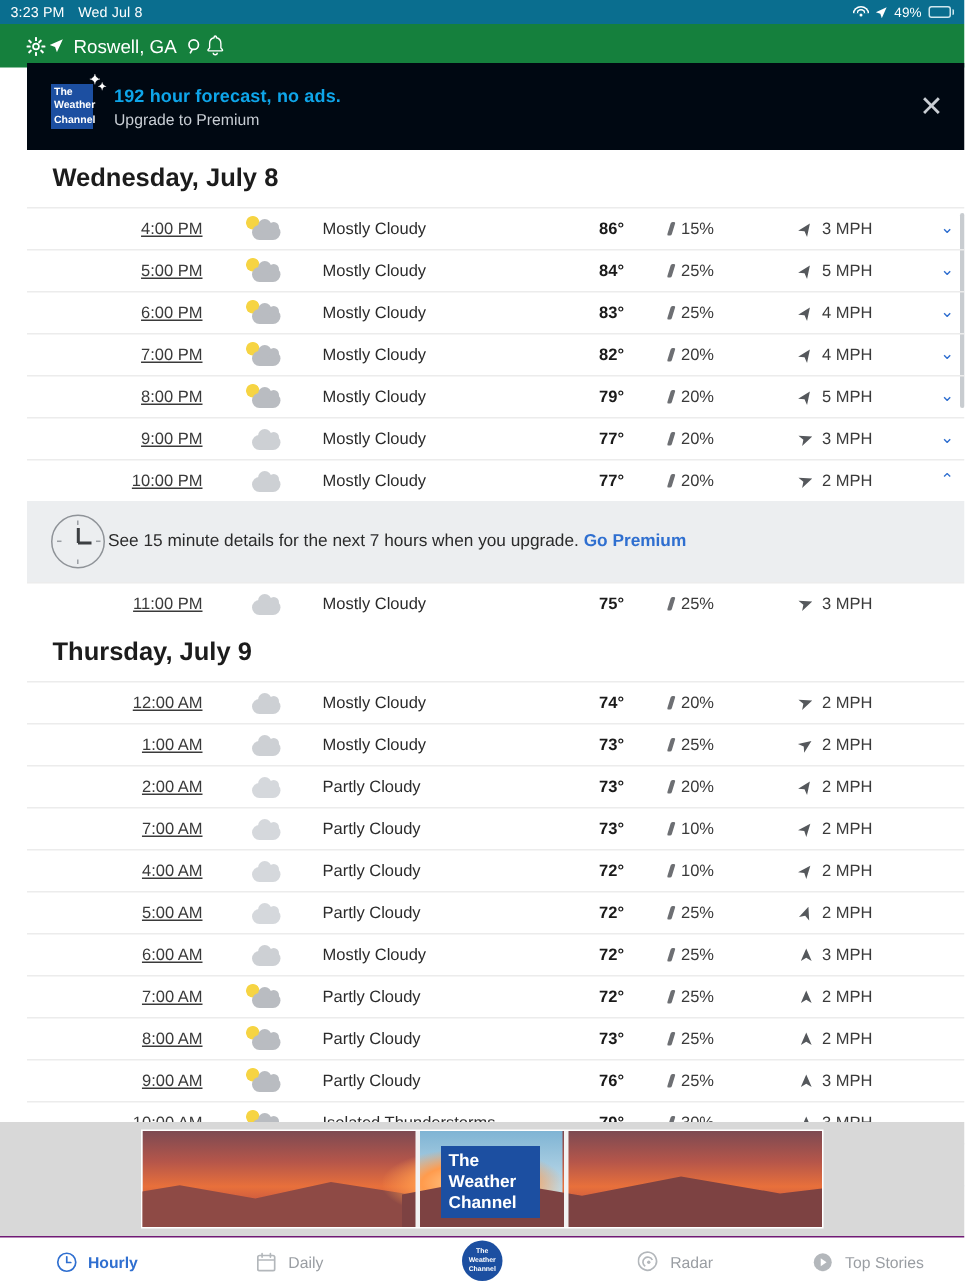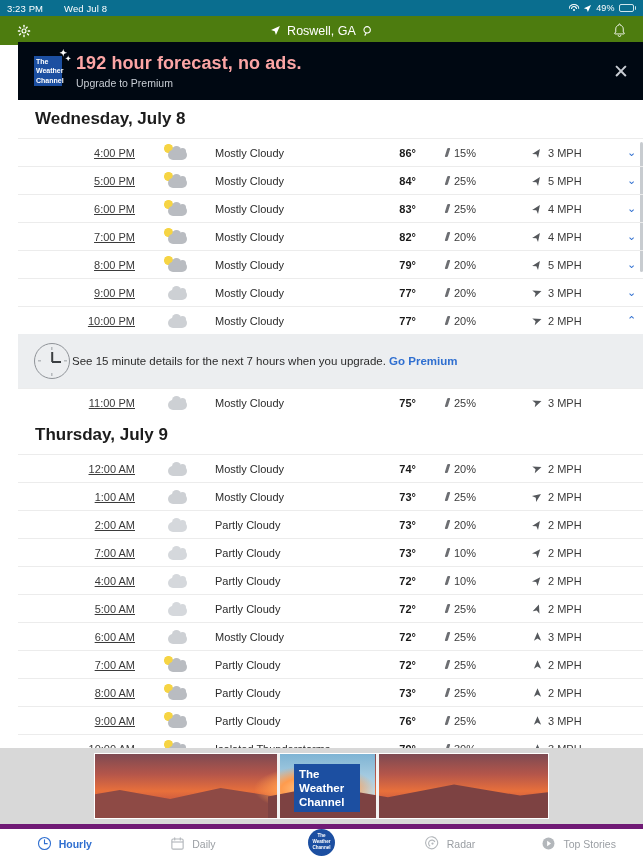"3:23 PM" .sb-left { gap: 21px -> 9px }
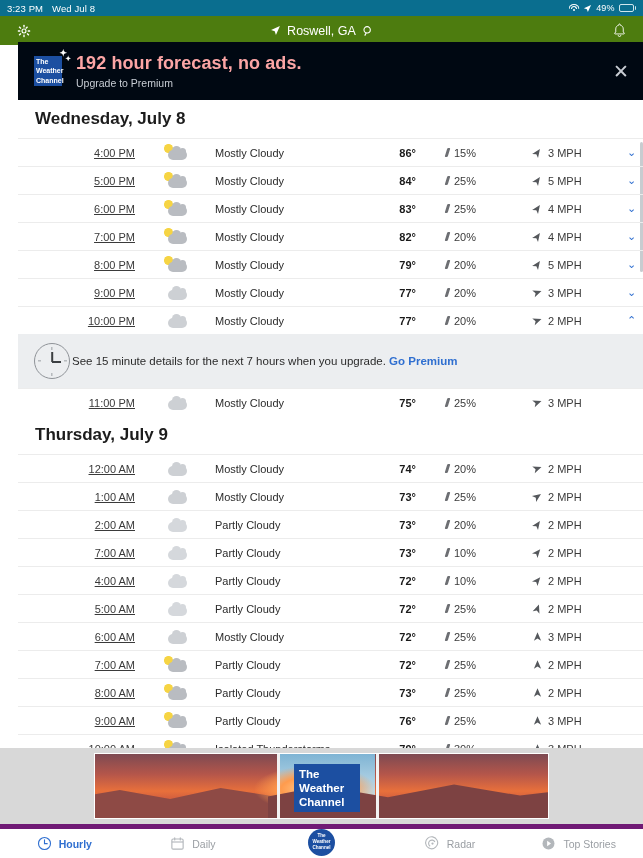"Roswell, GA" .navbar { background: #4d7c0f -> #15803d; justify-content: space-between -> none }
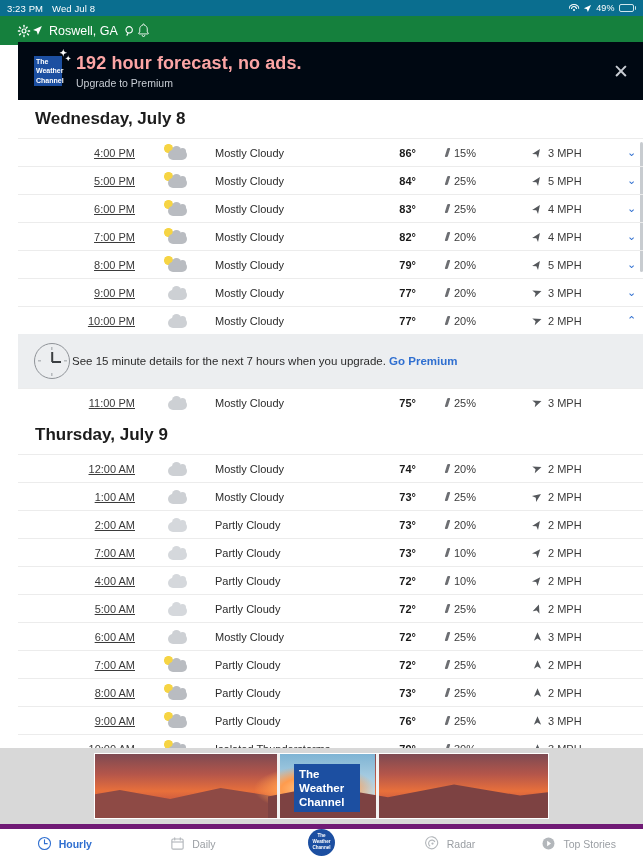"192 hour forecast, no ads." .promo-title { color: #fca5a5 -> #0ea5e9; font-size: 18px -> 12px }
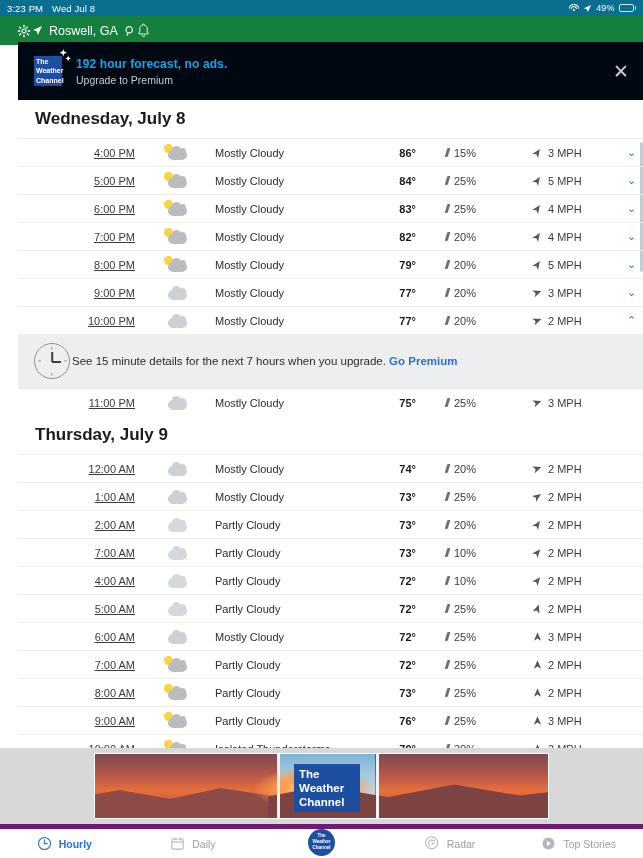"Hourly" .tabbar { border-top: 5px solid #701a75 -> 1px solid #701a75 }
